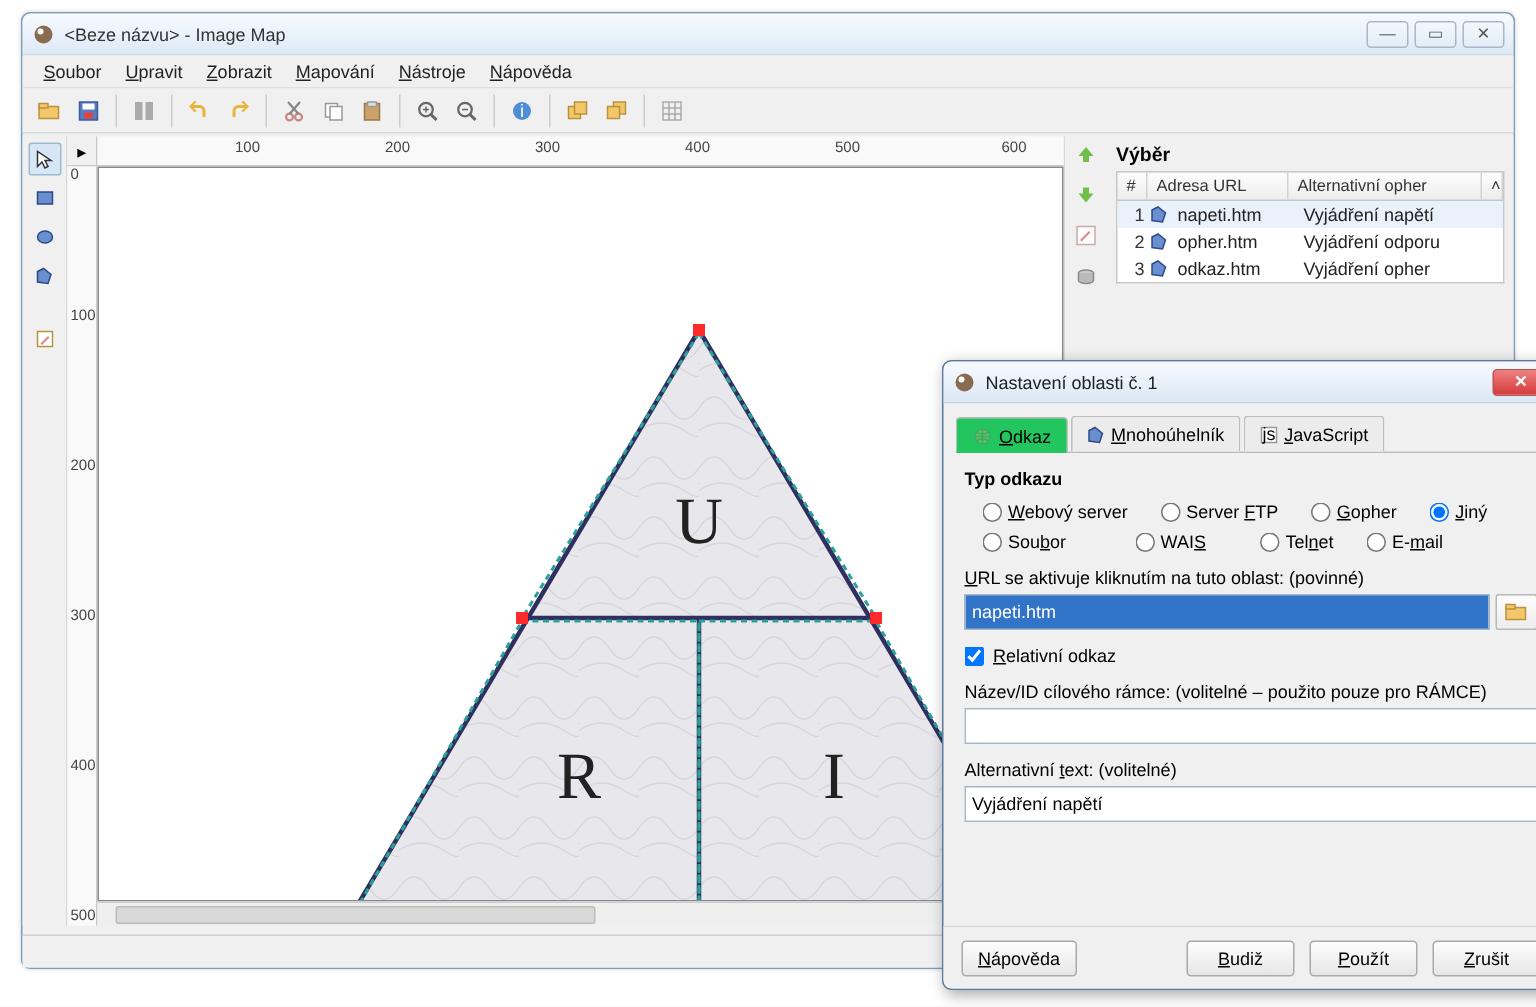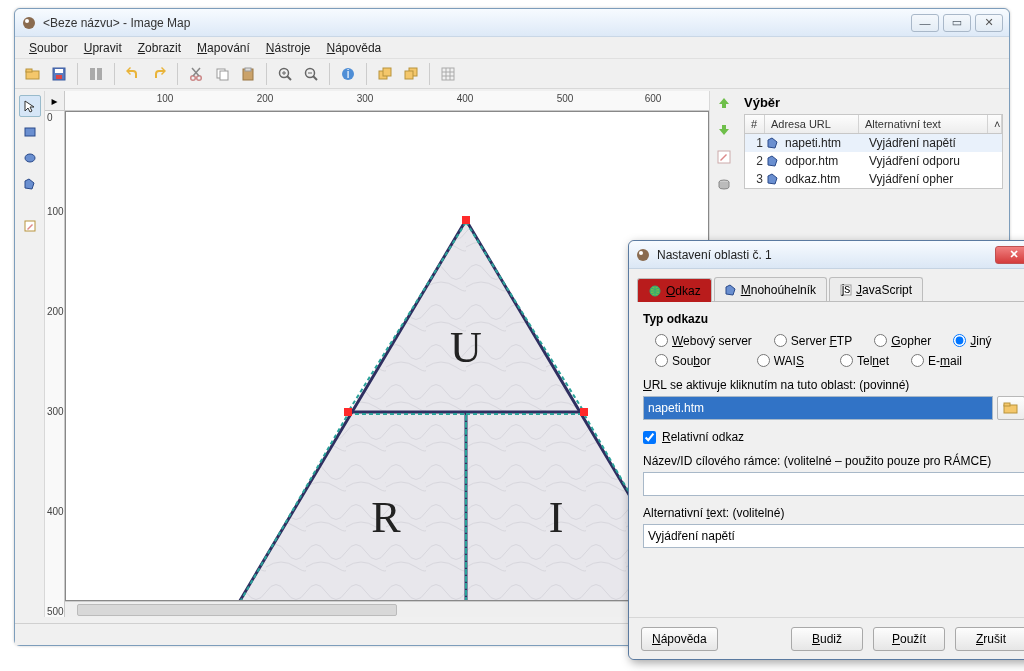"600" span.ticklab { left: 588px -> 611px }
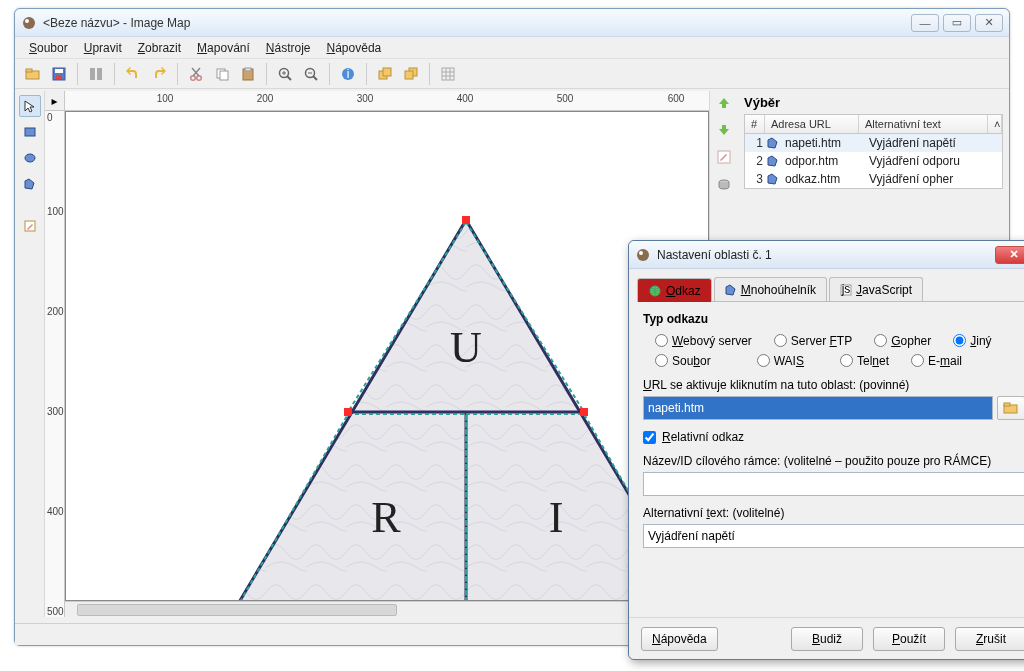"Alternativní text" div { text: text -> opher }
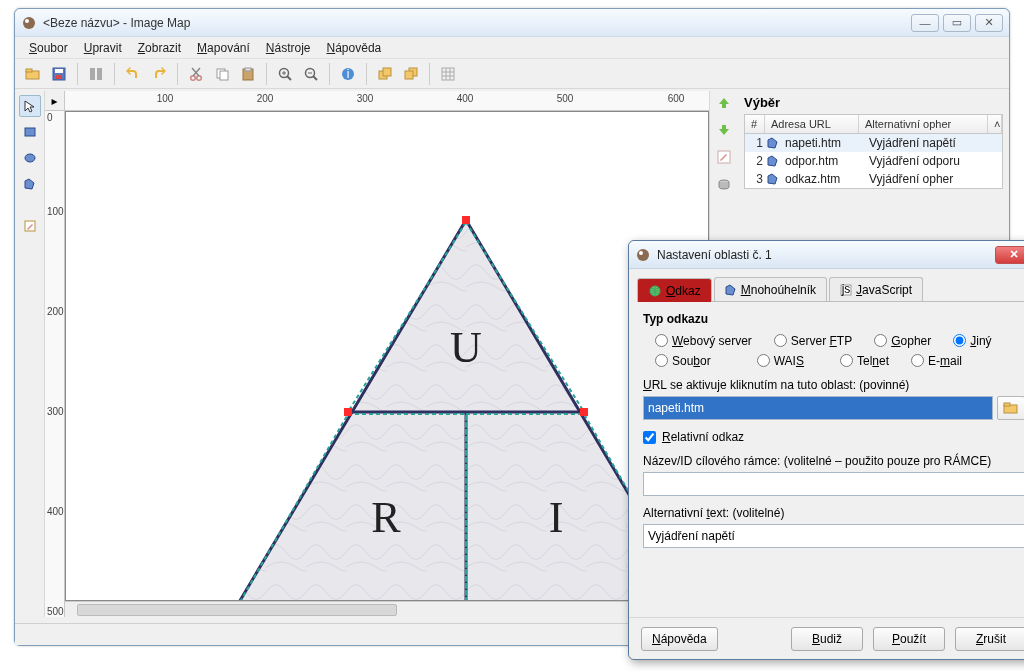"odpor.htm" span.url { text: odpor.htm -> opher.htm }
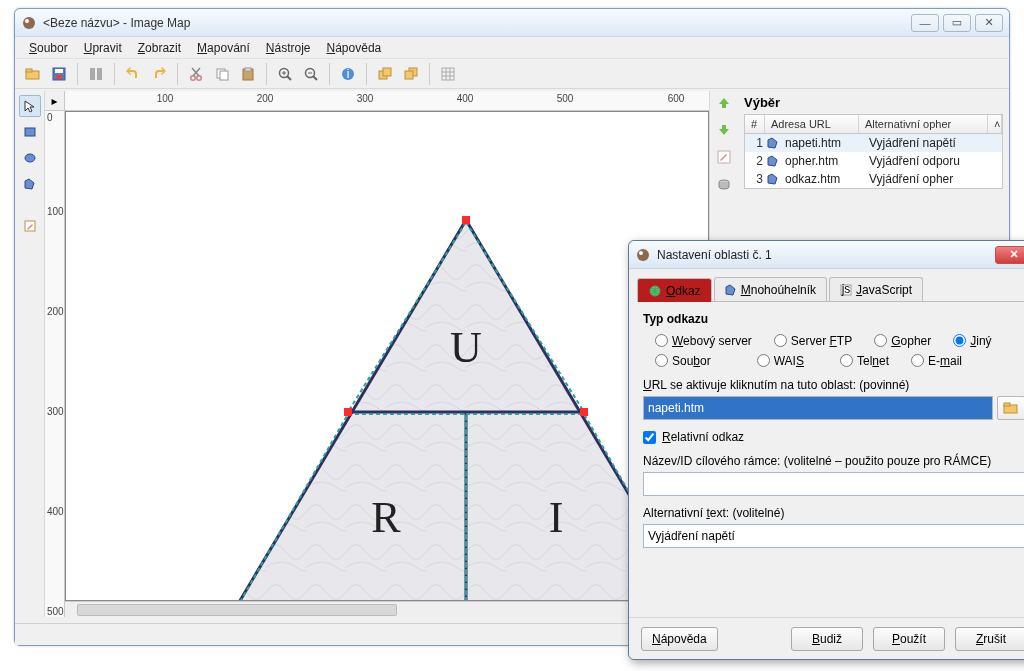"Odkaz" .tab.active { background: #b91c1c -> #22c55e }
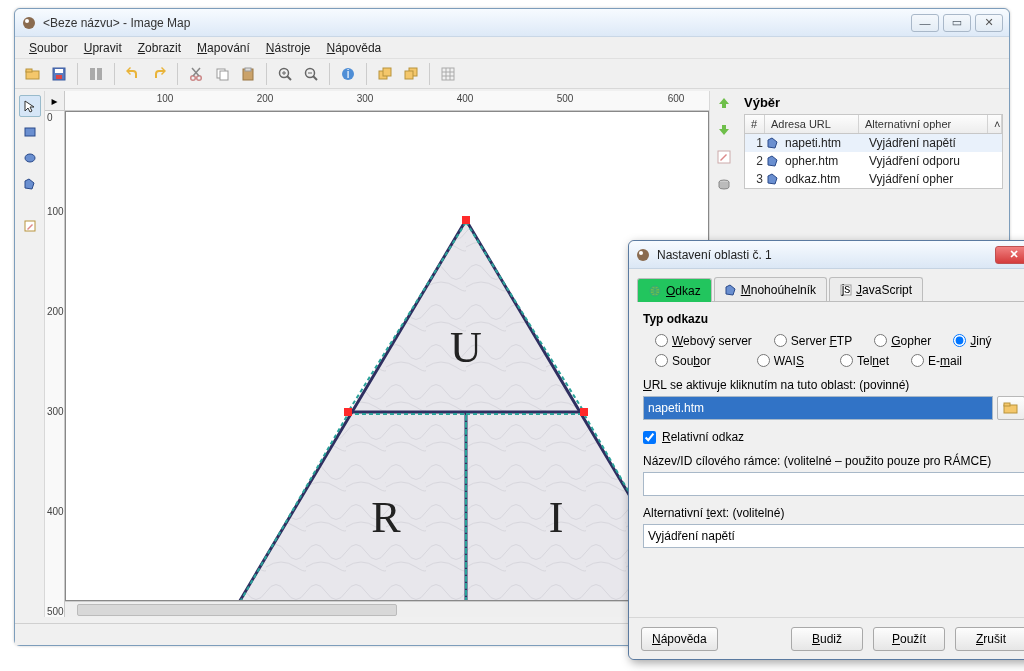"Webový server" .radiorow label { align-items: flex-start -> flex-end }
